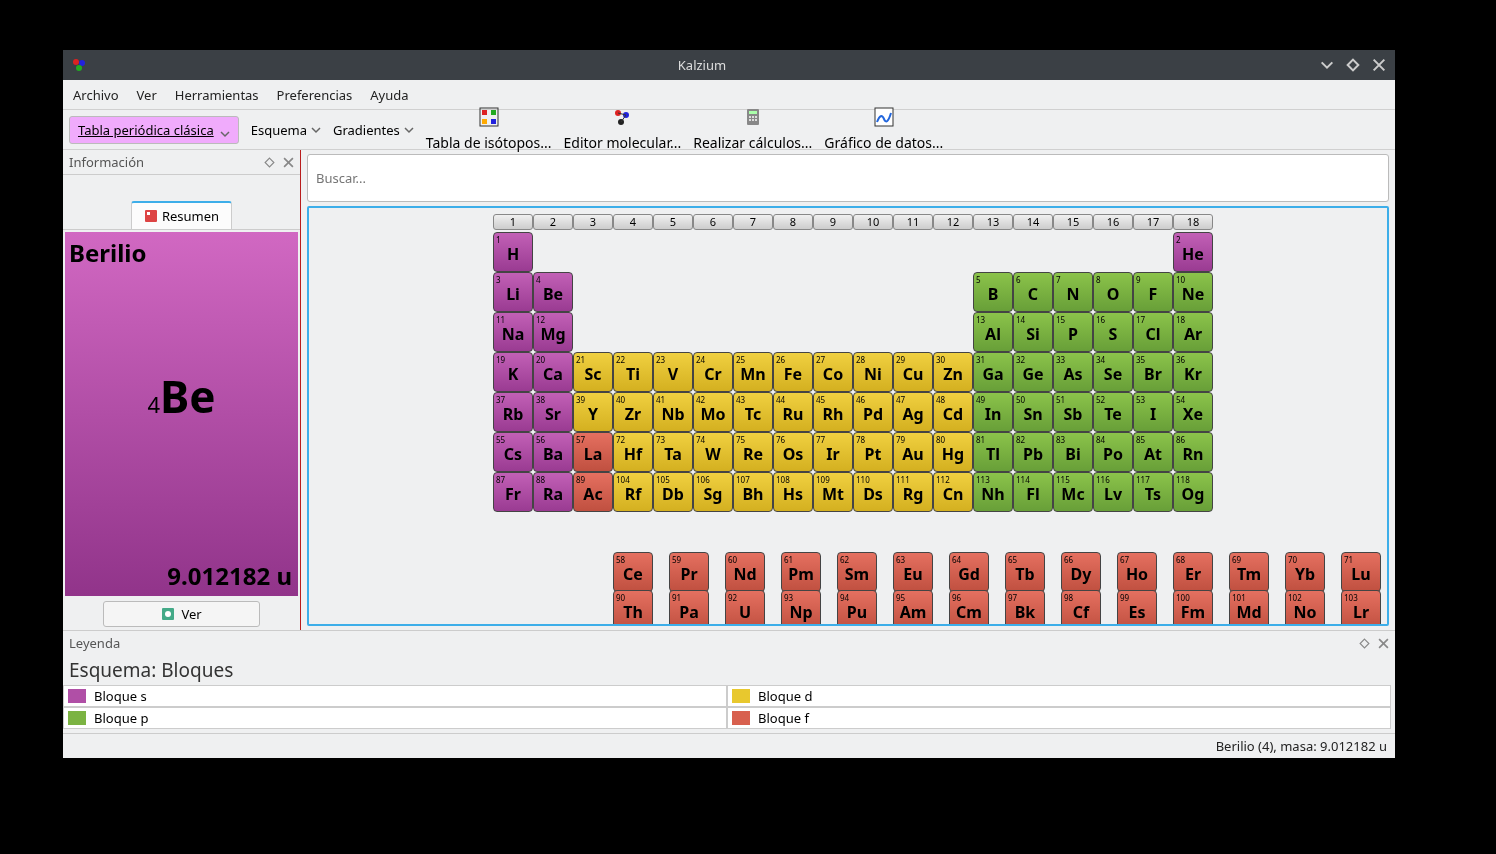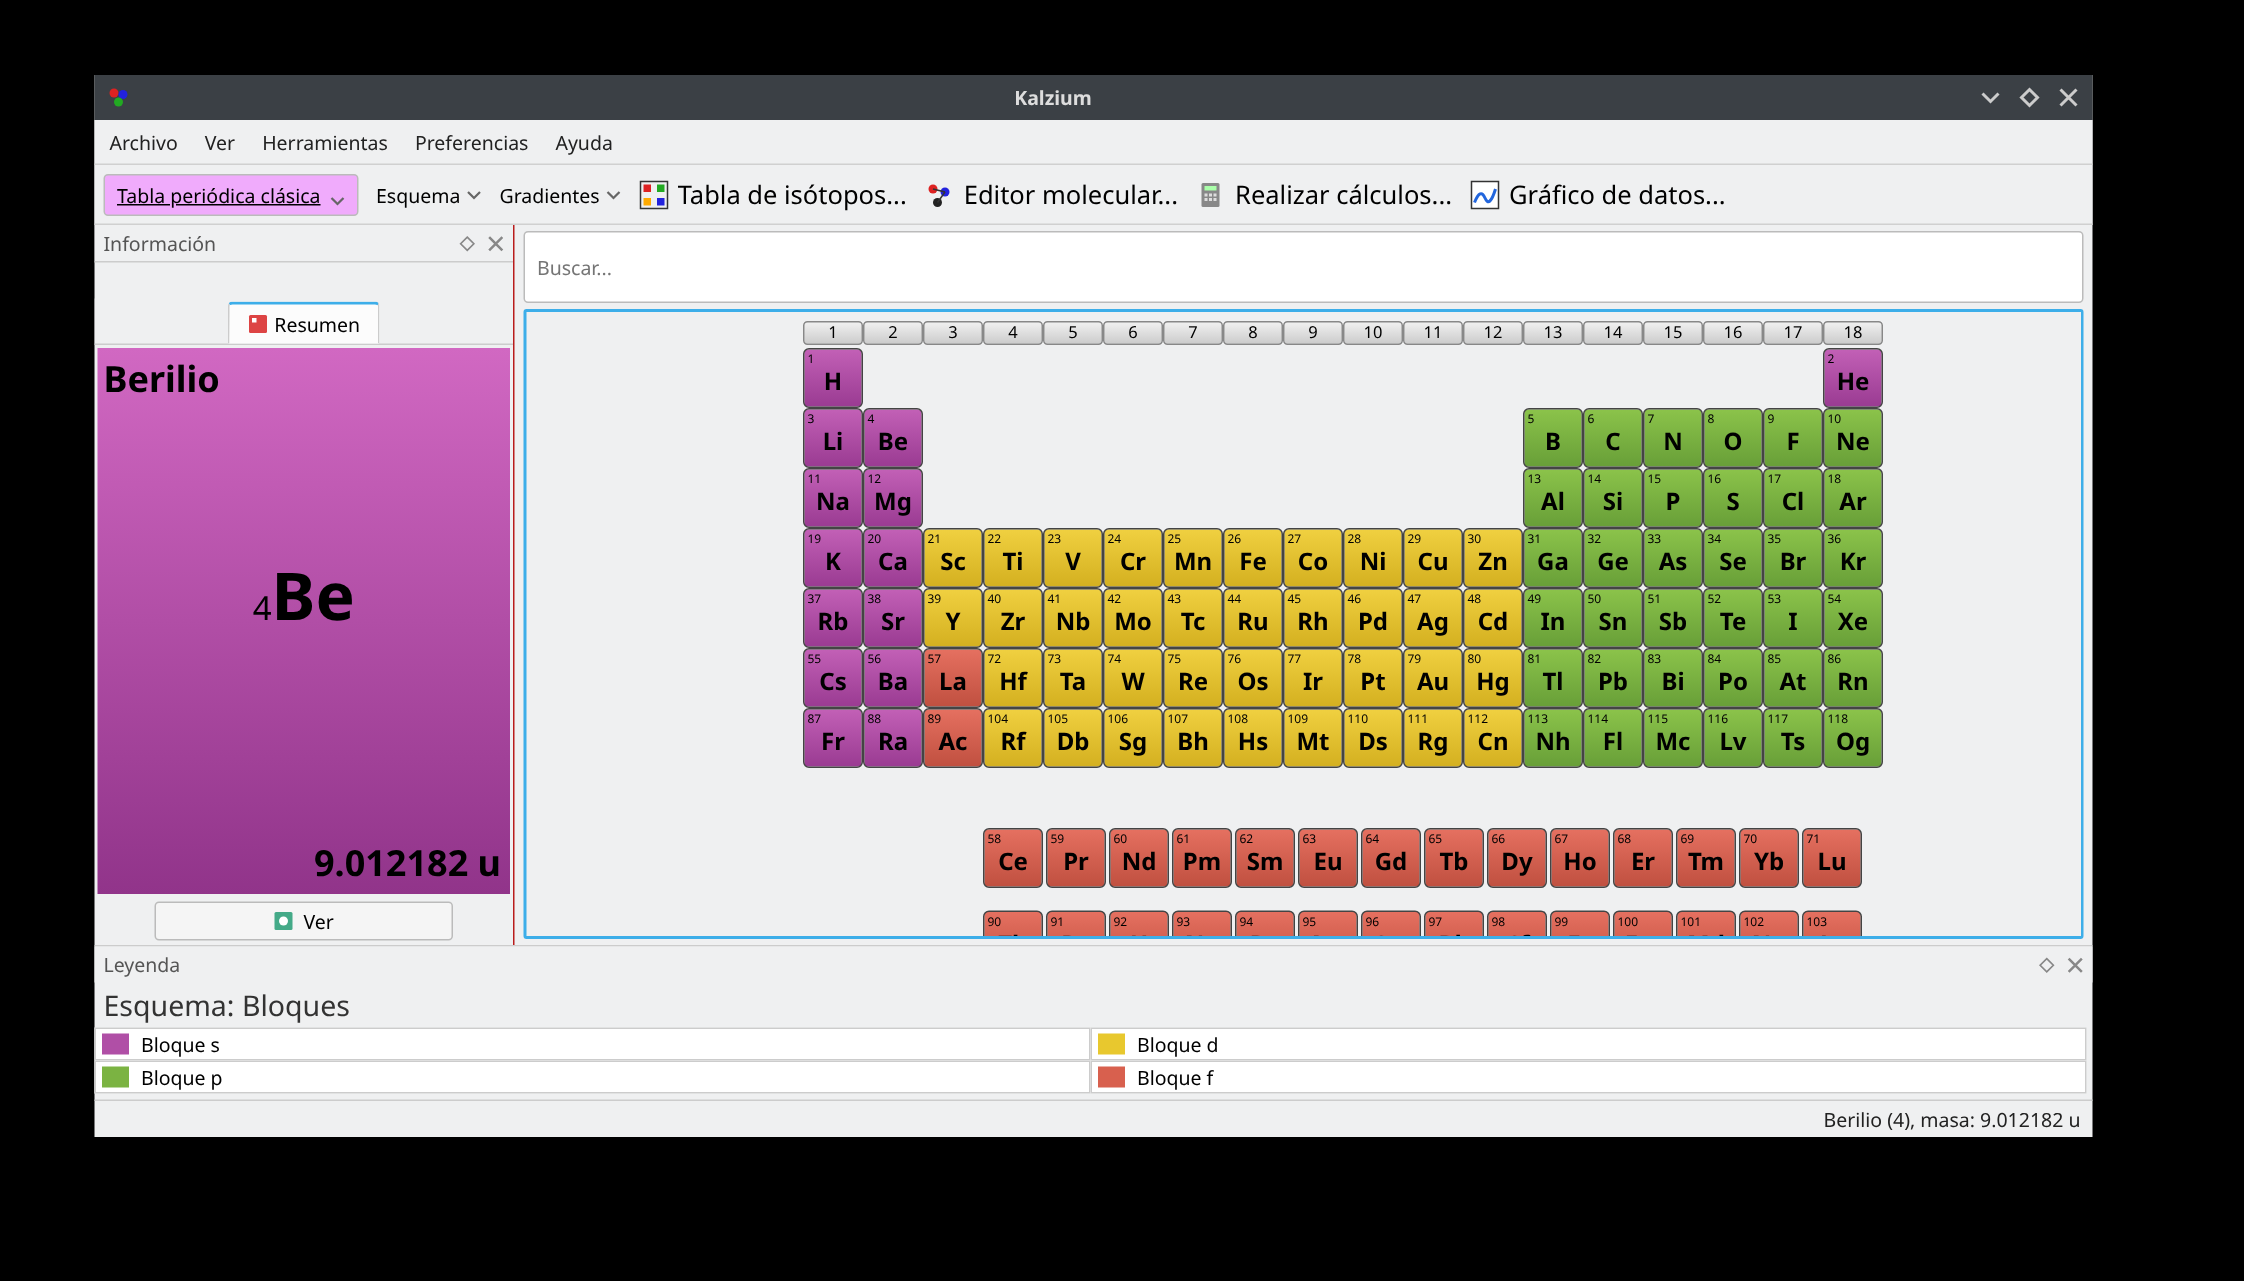"Kalzium" .titlebar .title { font-weight: bold -> none }
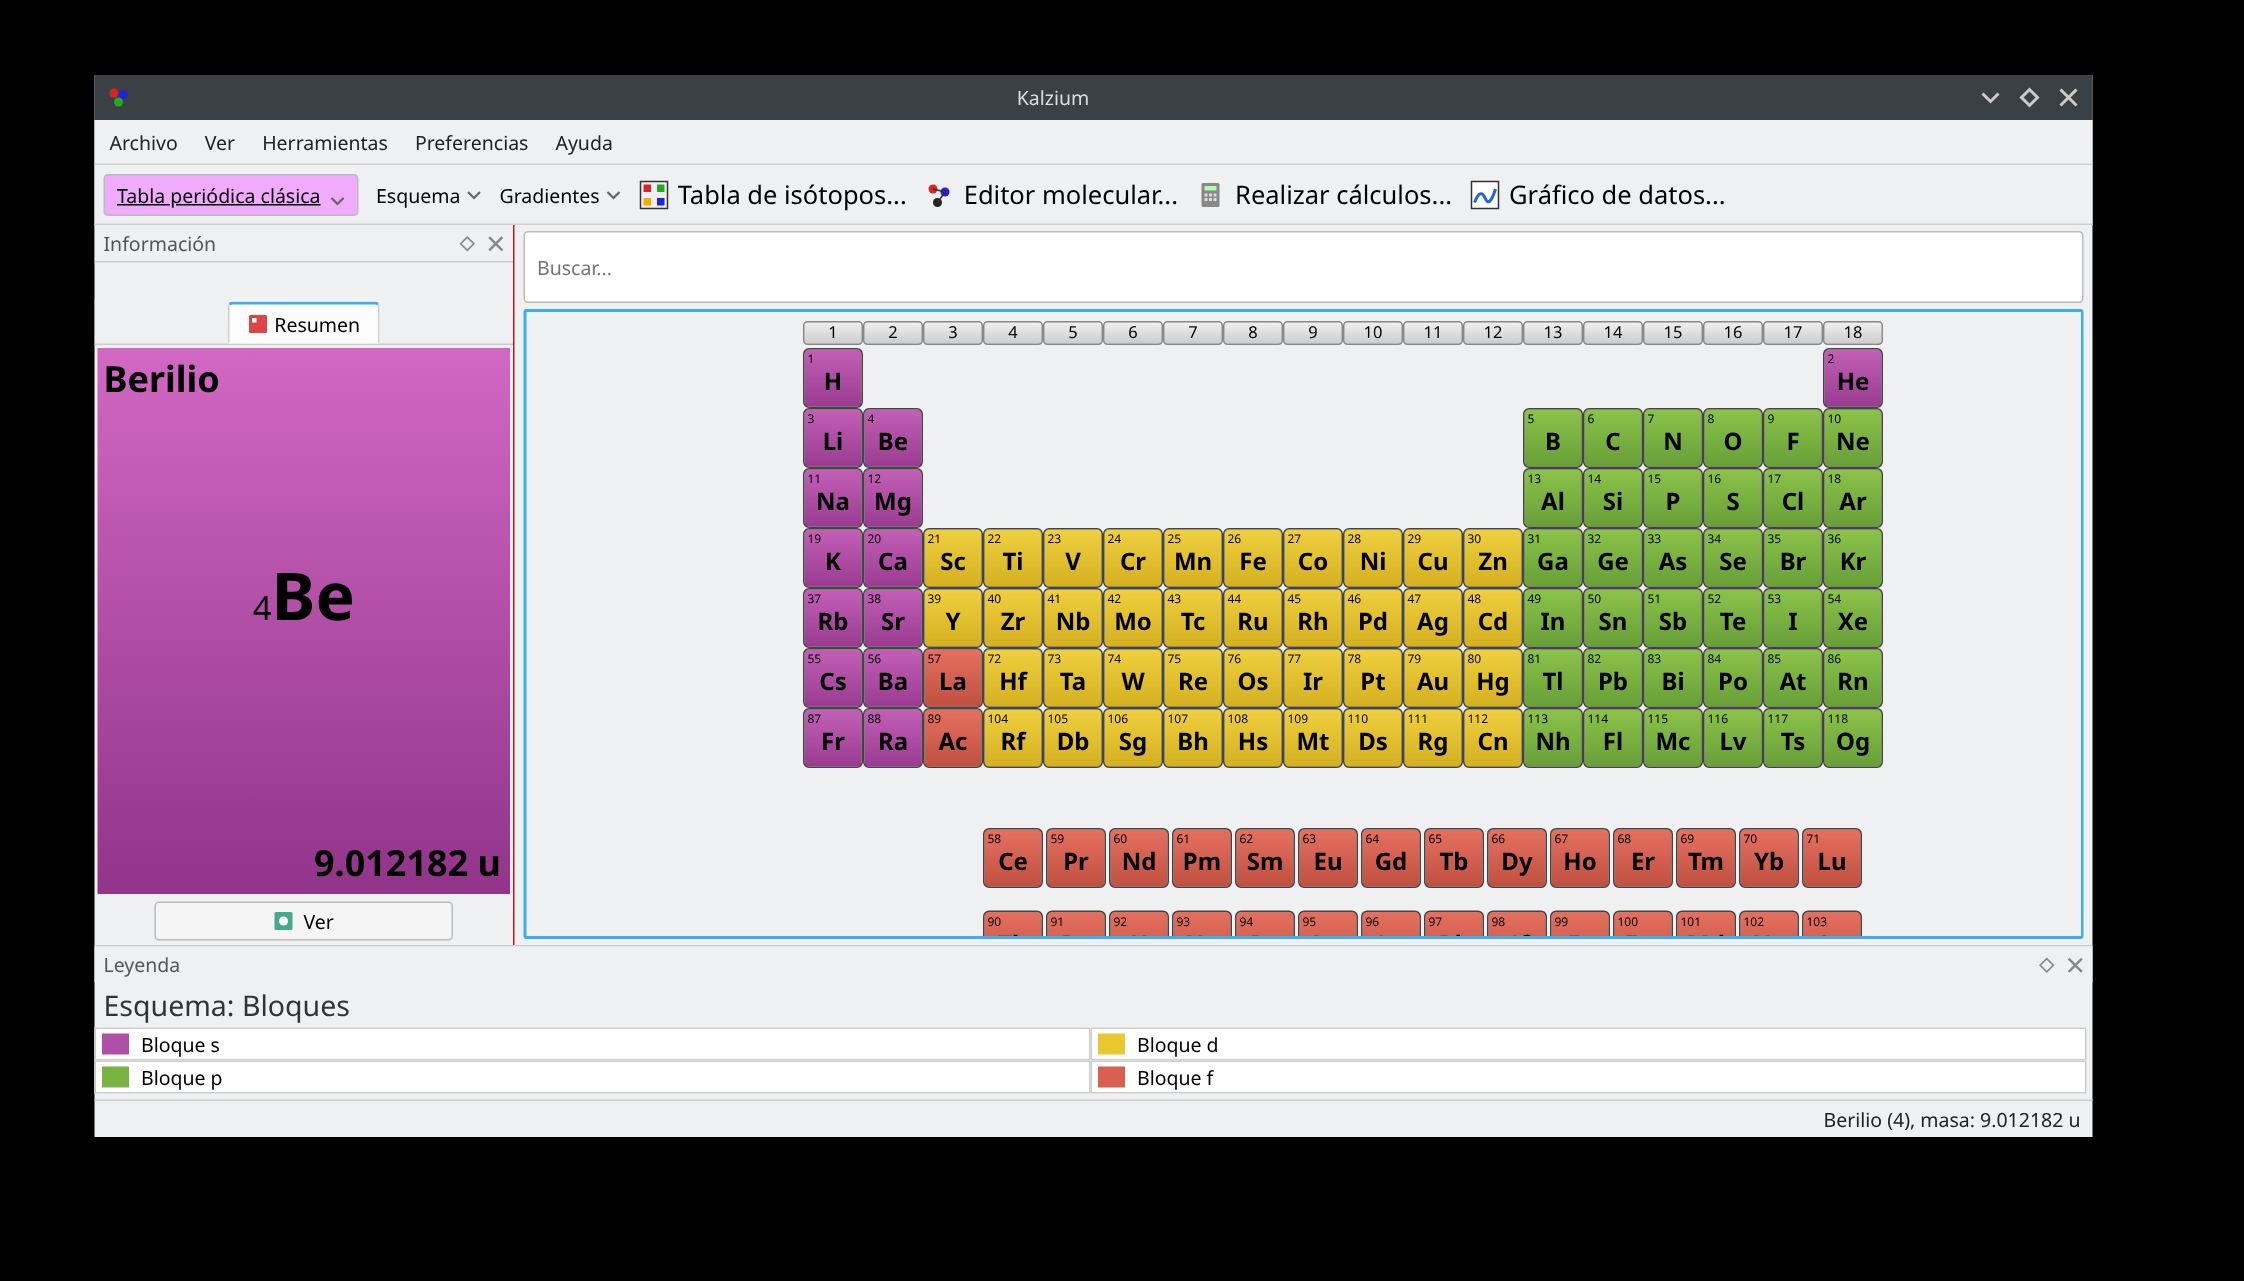"Tabla de isótopos..." .tb-btn { flex-direction: none -> column; font-size: 17px -> 14px }
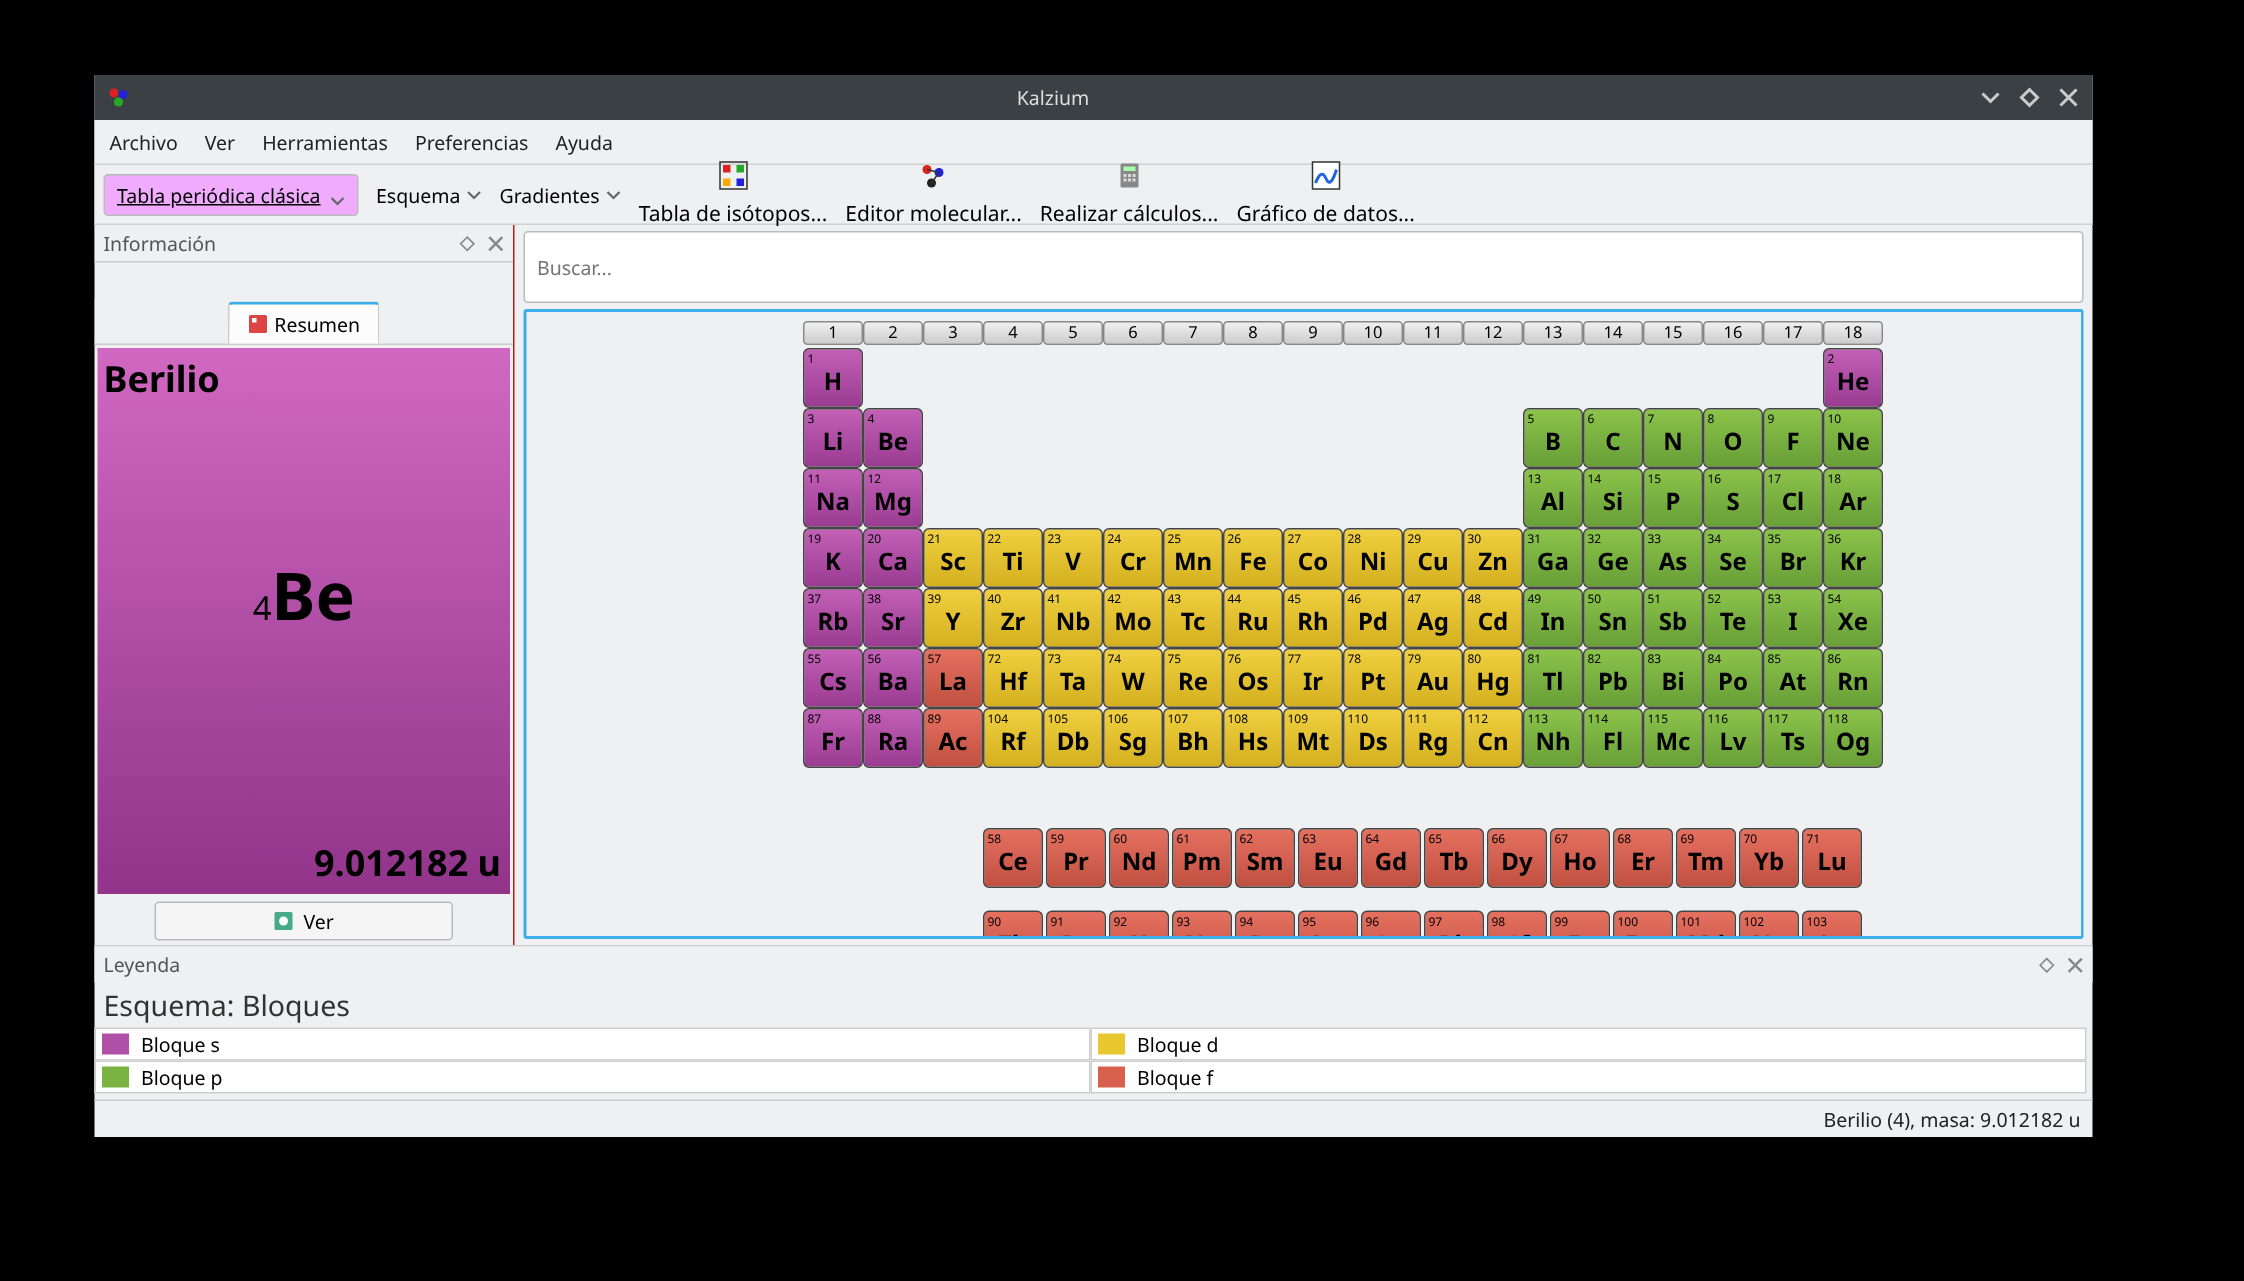"58" .frow { gap: 2px -> 16px; height: 55px -> 38px }
